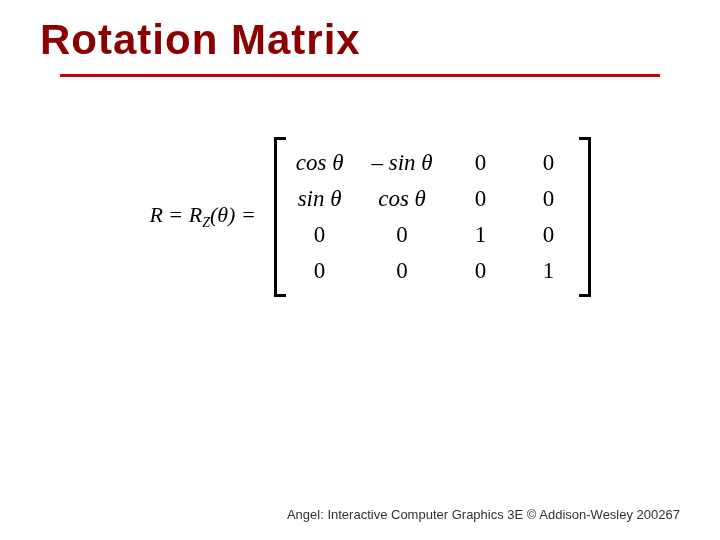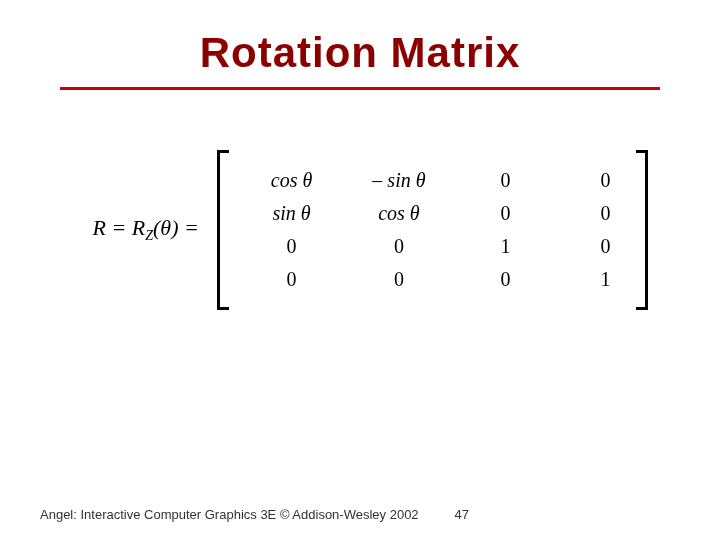"Rotation Matrix" .title-section { padding-top: 29px -> 16px; text-align: center -> left }
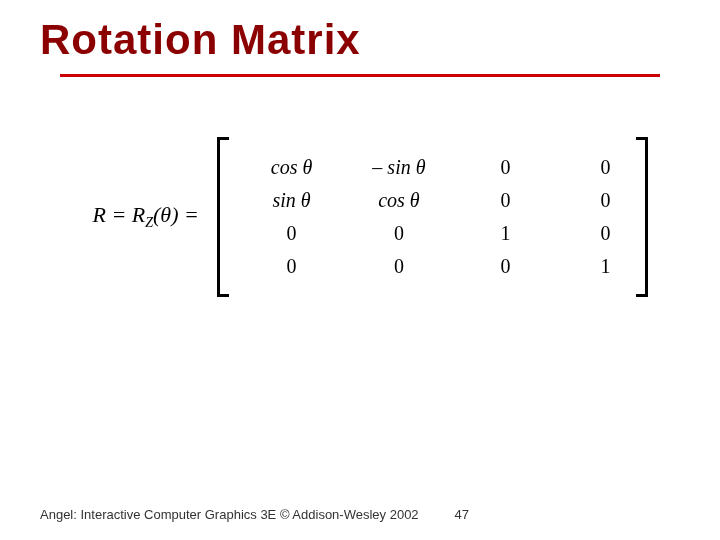"cos θ" .cell { font-size: 20px -> 23px; margin-left: 32px -> none }
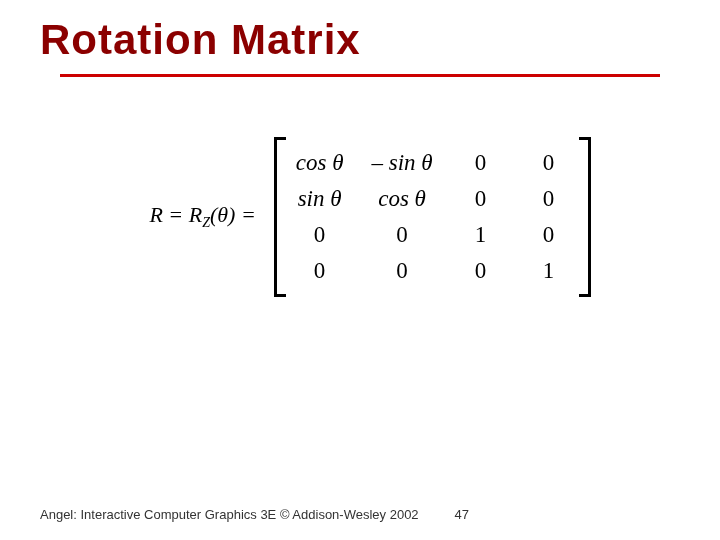"Angel: Interactive Computer Graphics 3E" .footer { gap: 36px -> none; justify-content: flex-start -> flex-end }
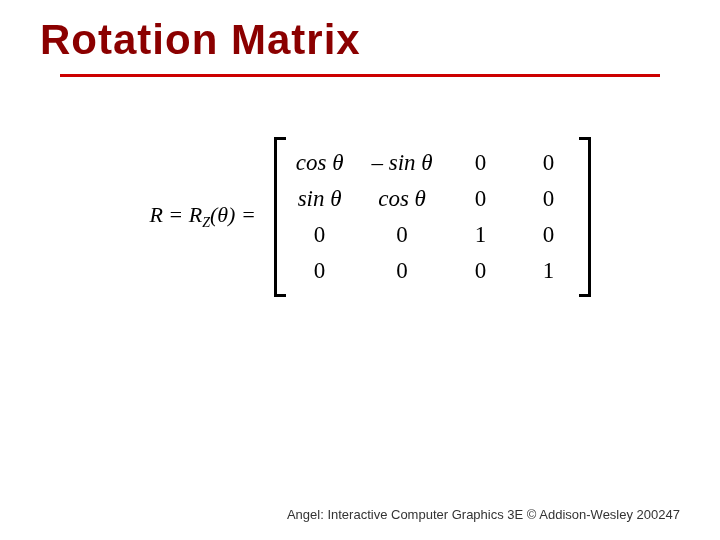"47" span.page-number { text: 47 -> 67 }
